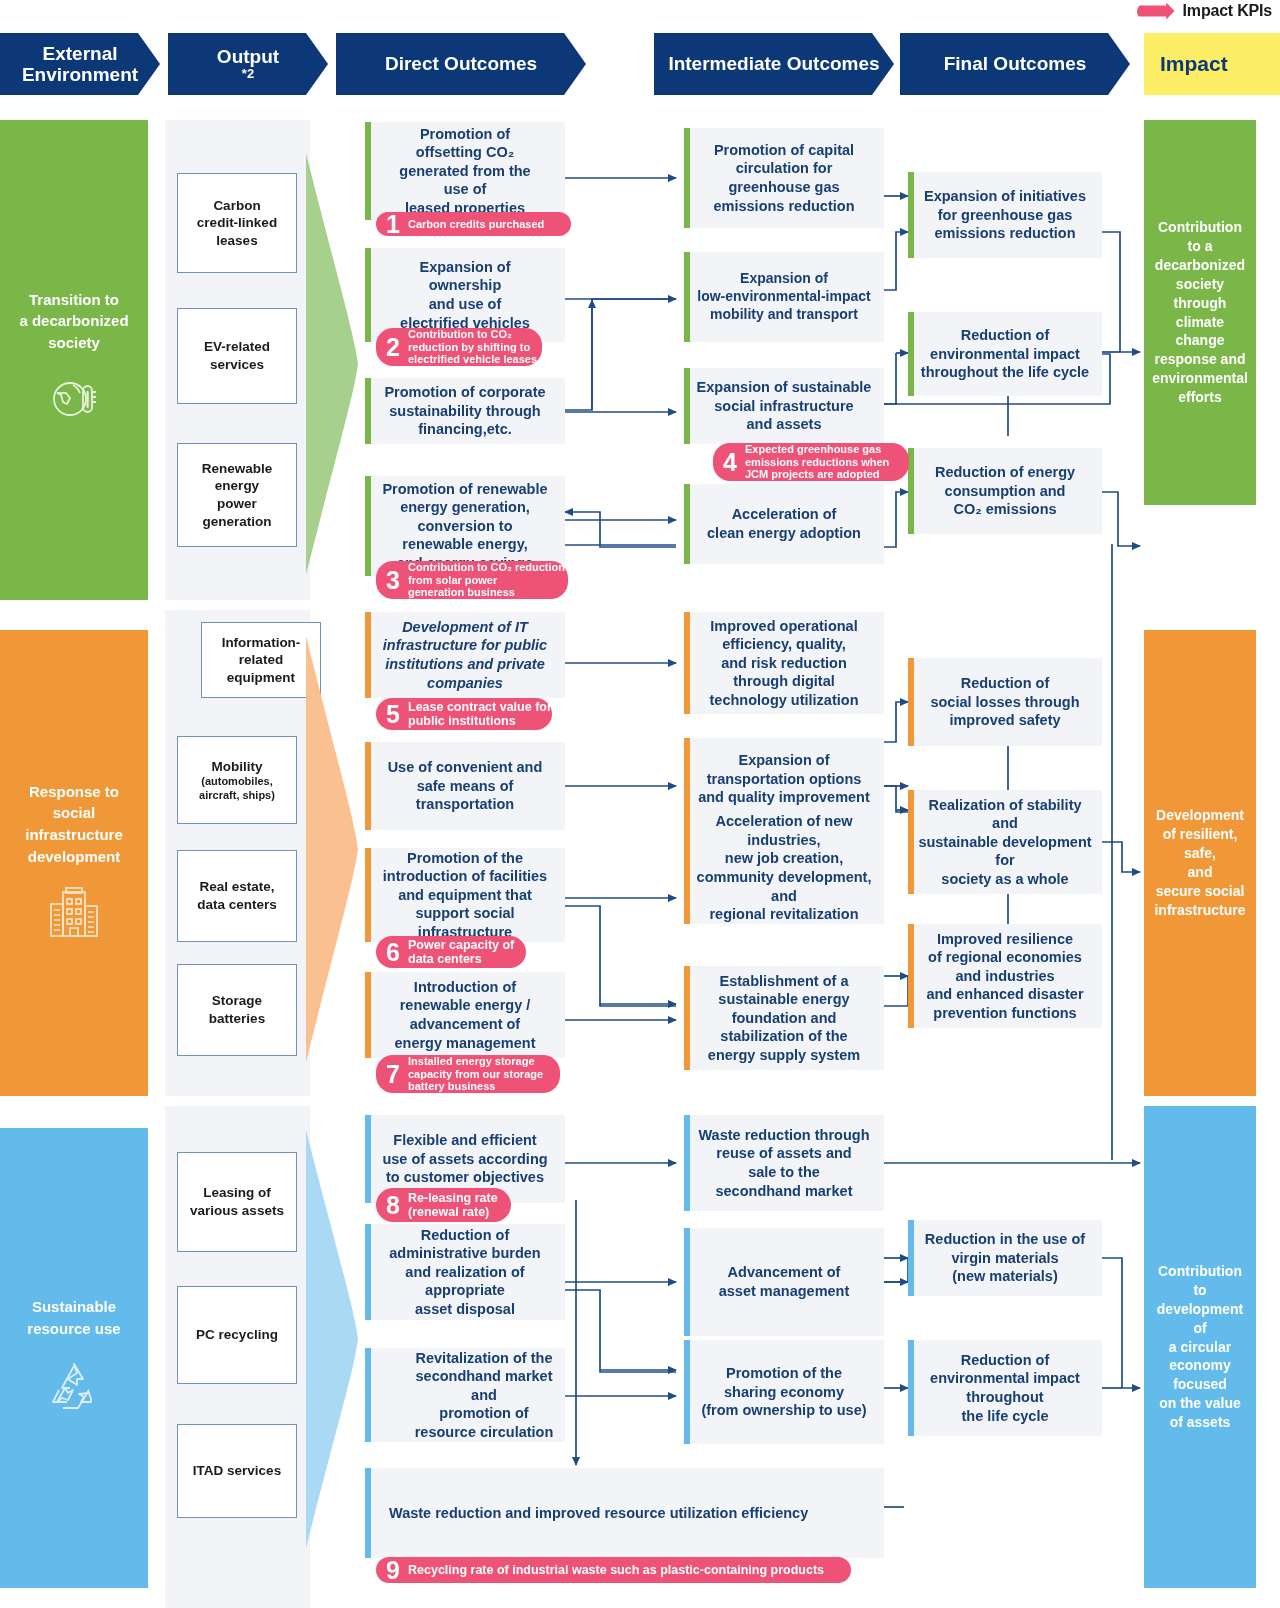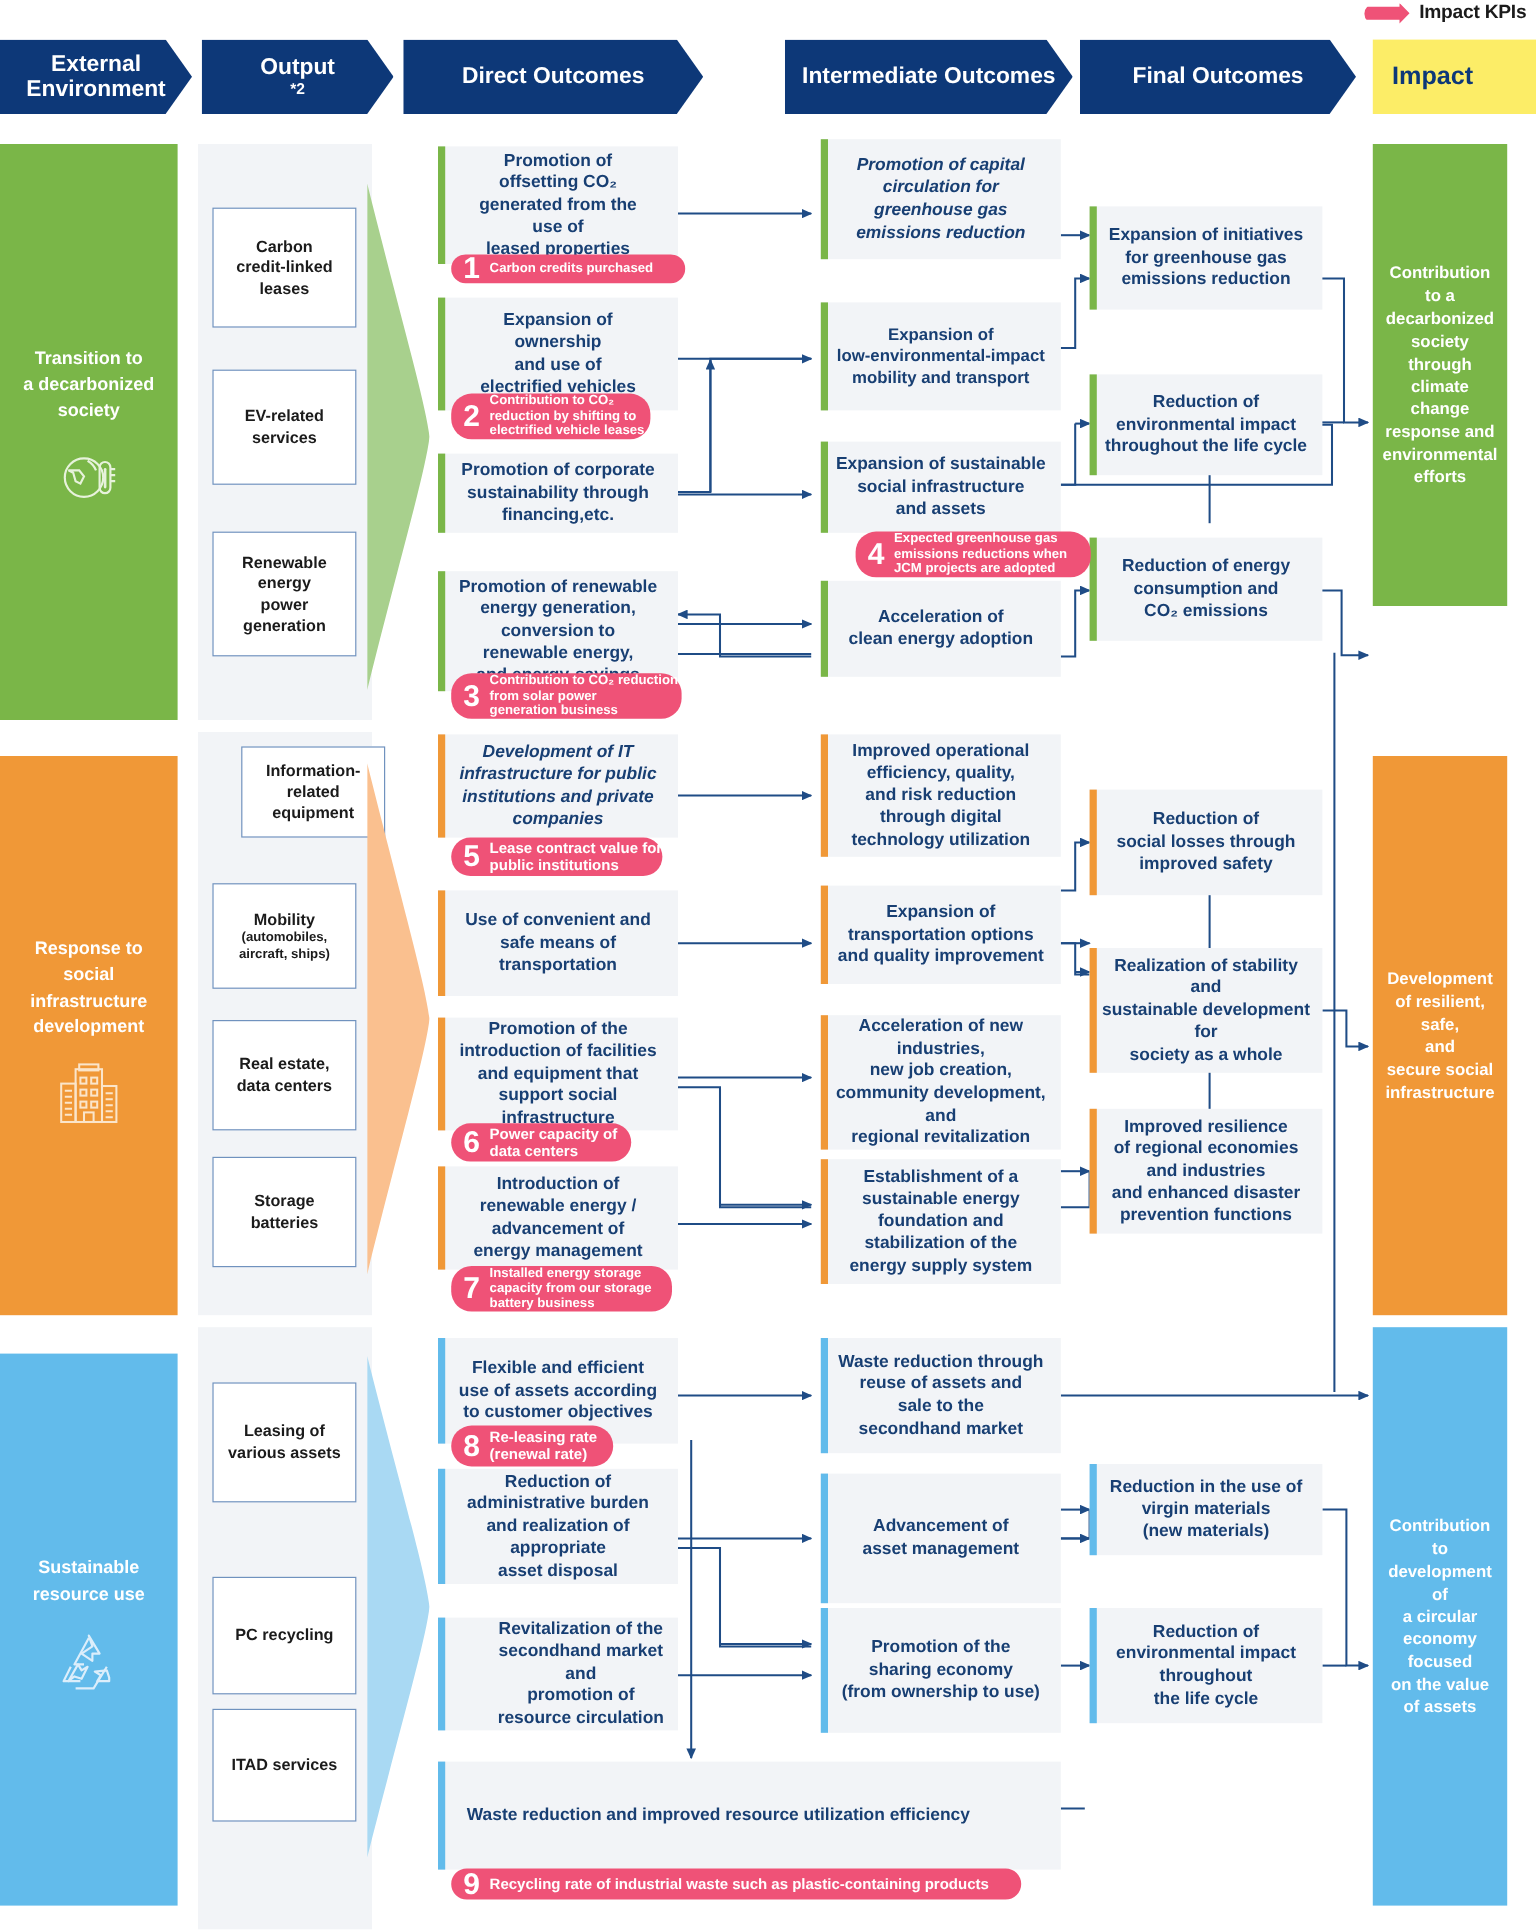"Promotion of capital" div.card { font-style: italic -> none; top: 116px -> 128px }
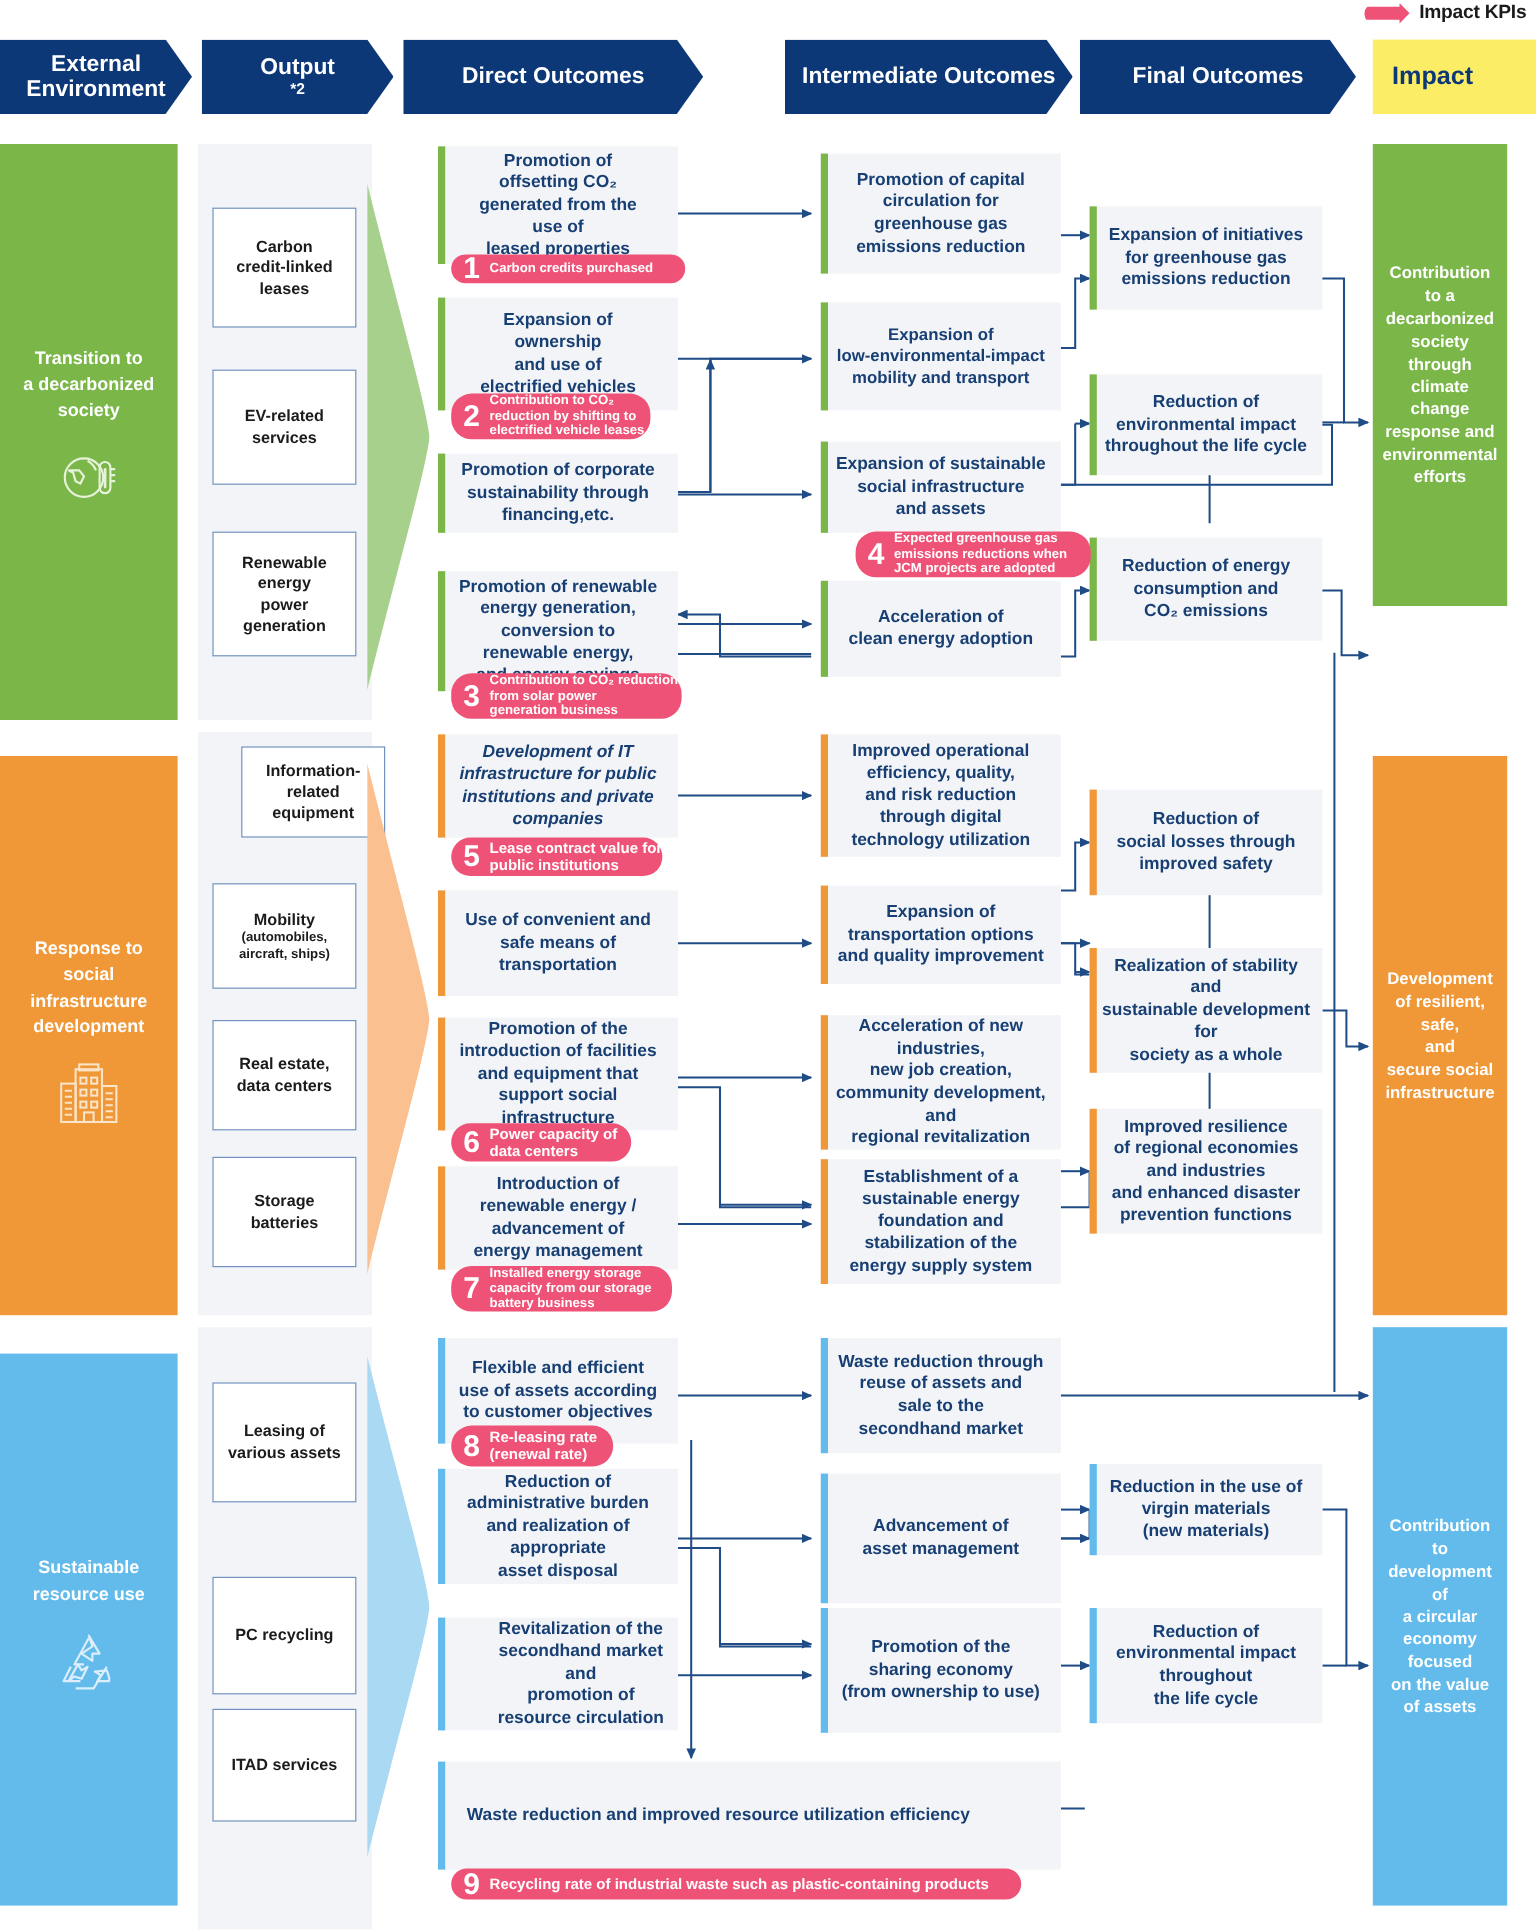"Acceleration of new" div.card { top: 846px -> 812px }
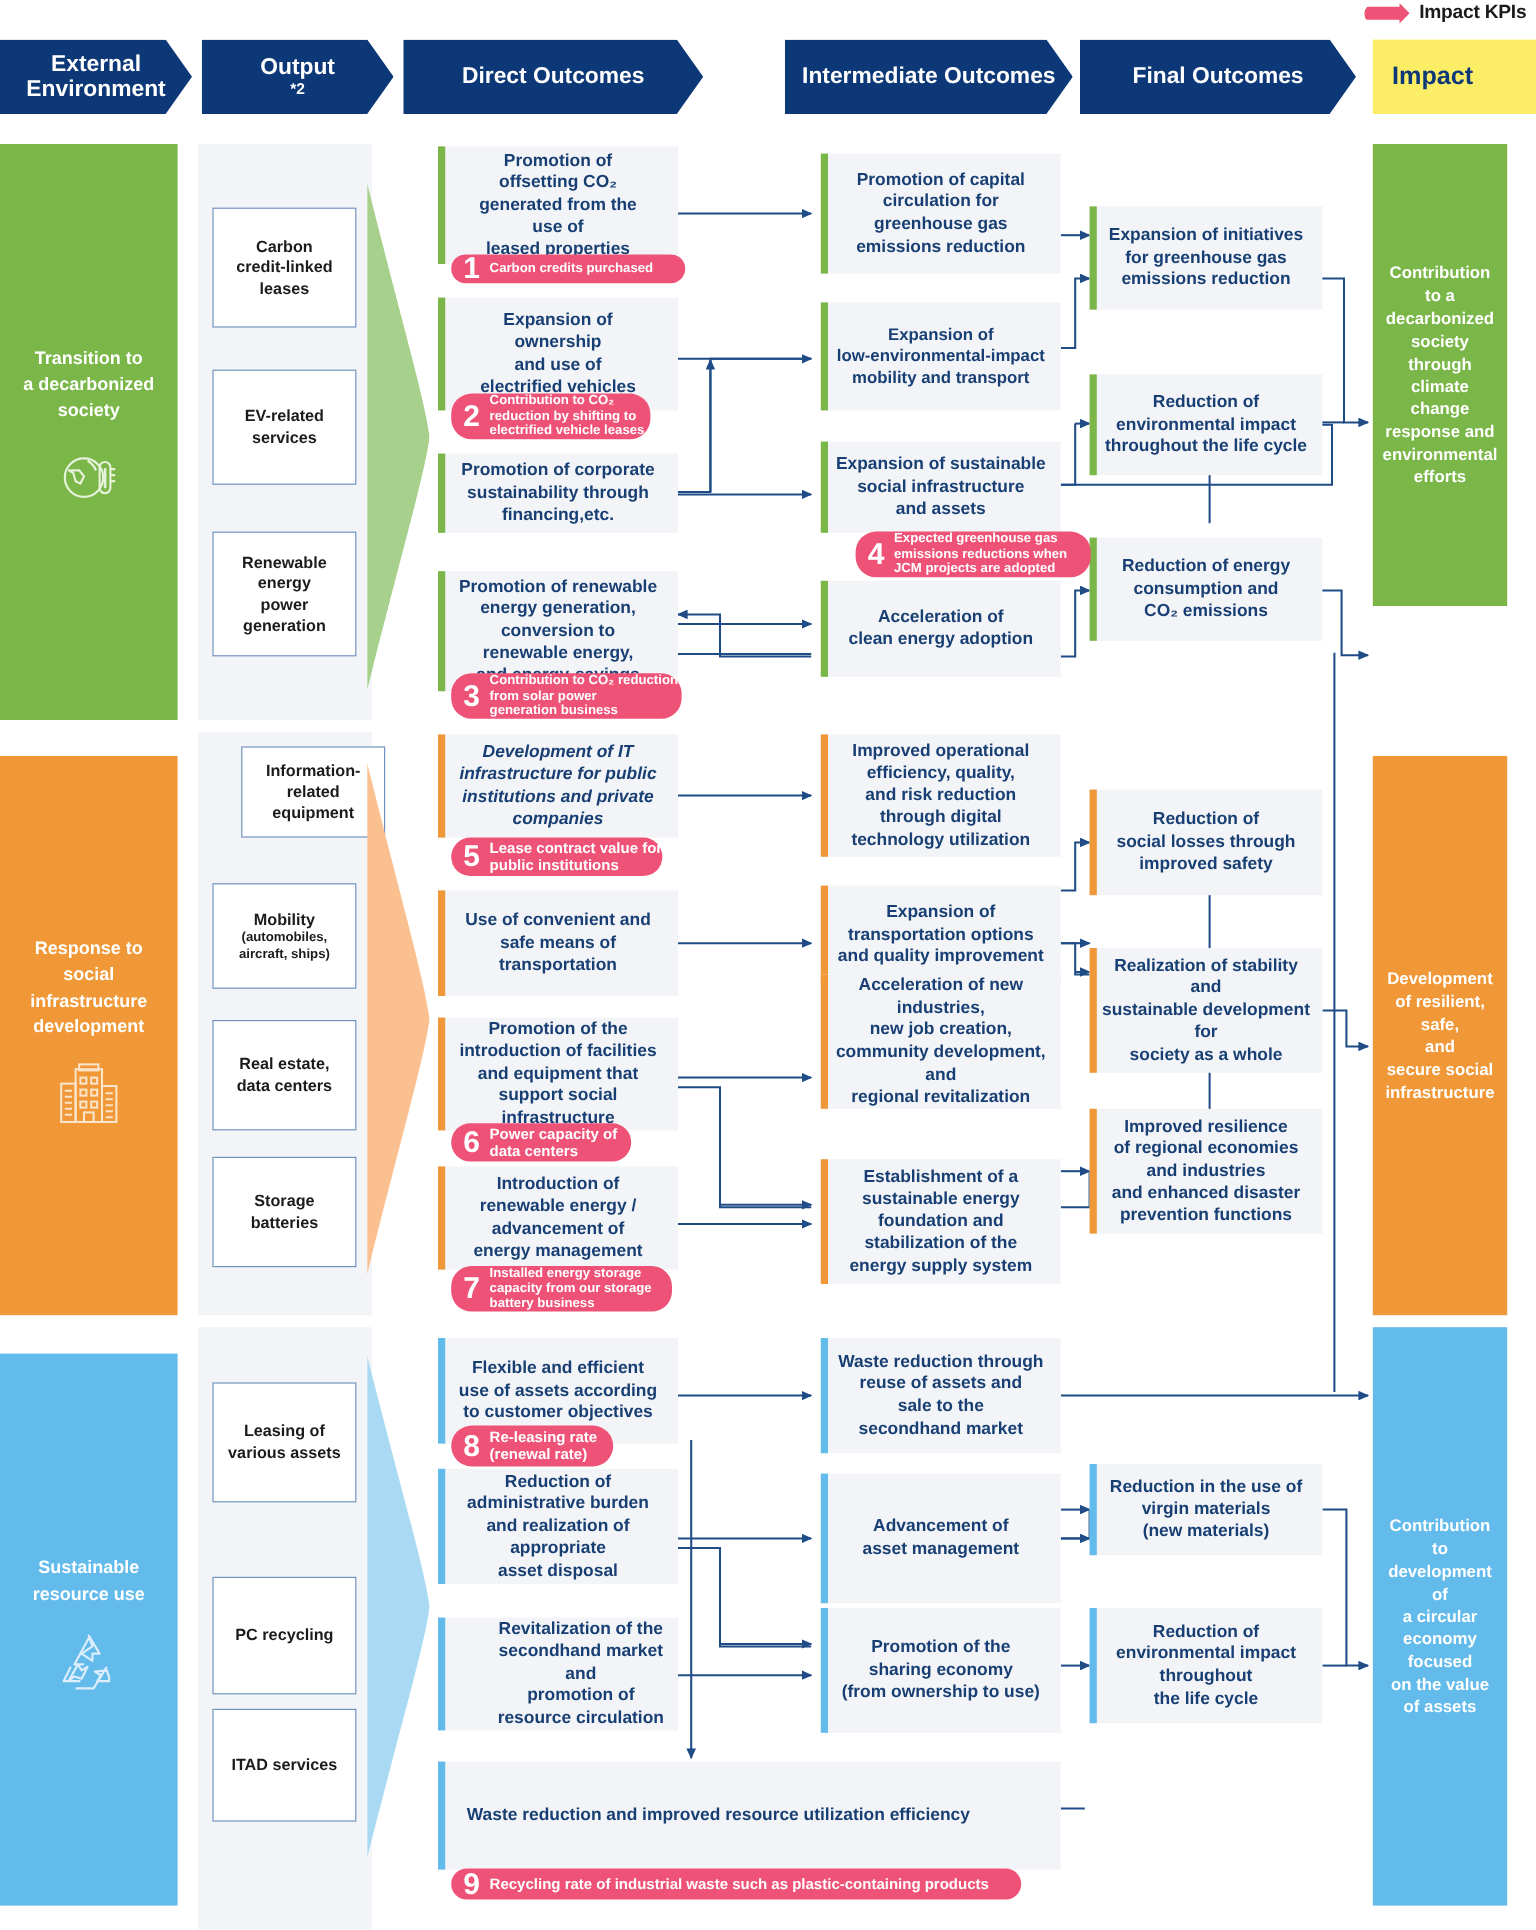"PC recycling" div.outbox { margin-top: 28px -> none }
